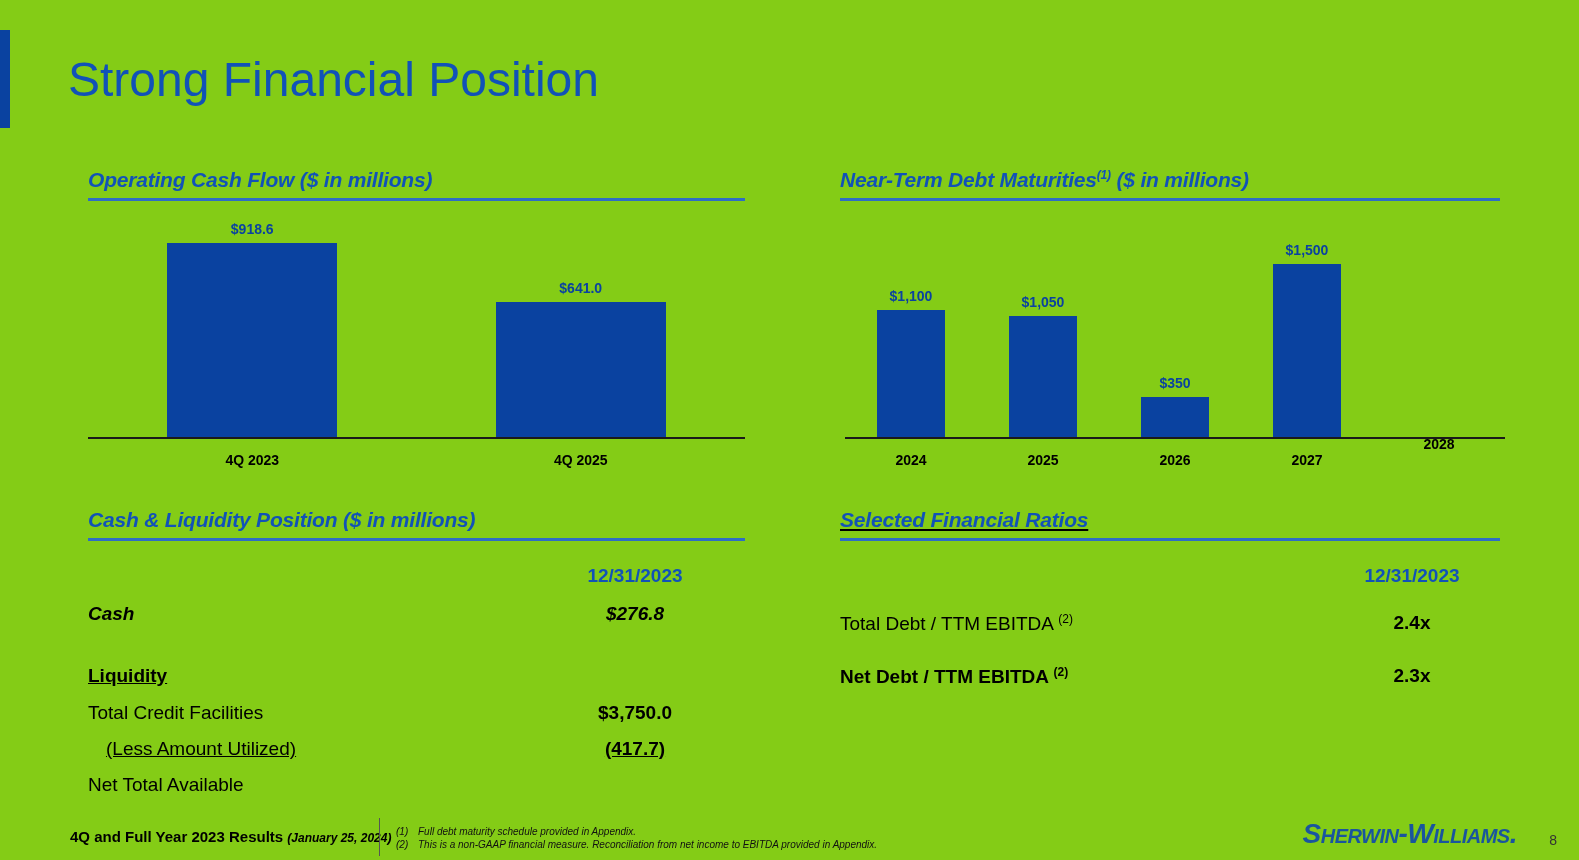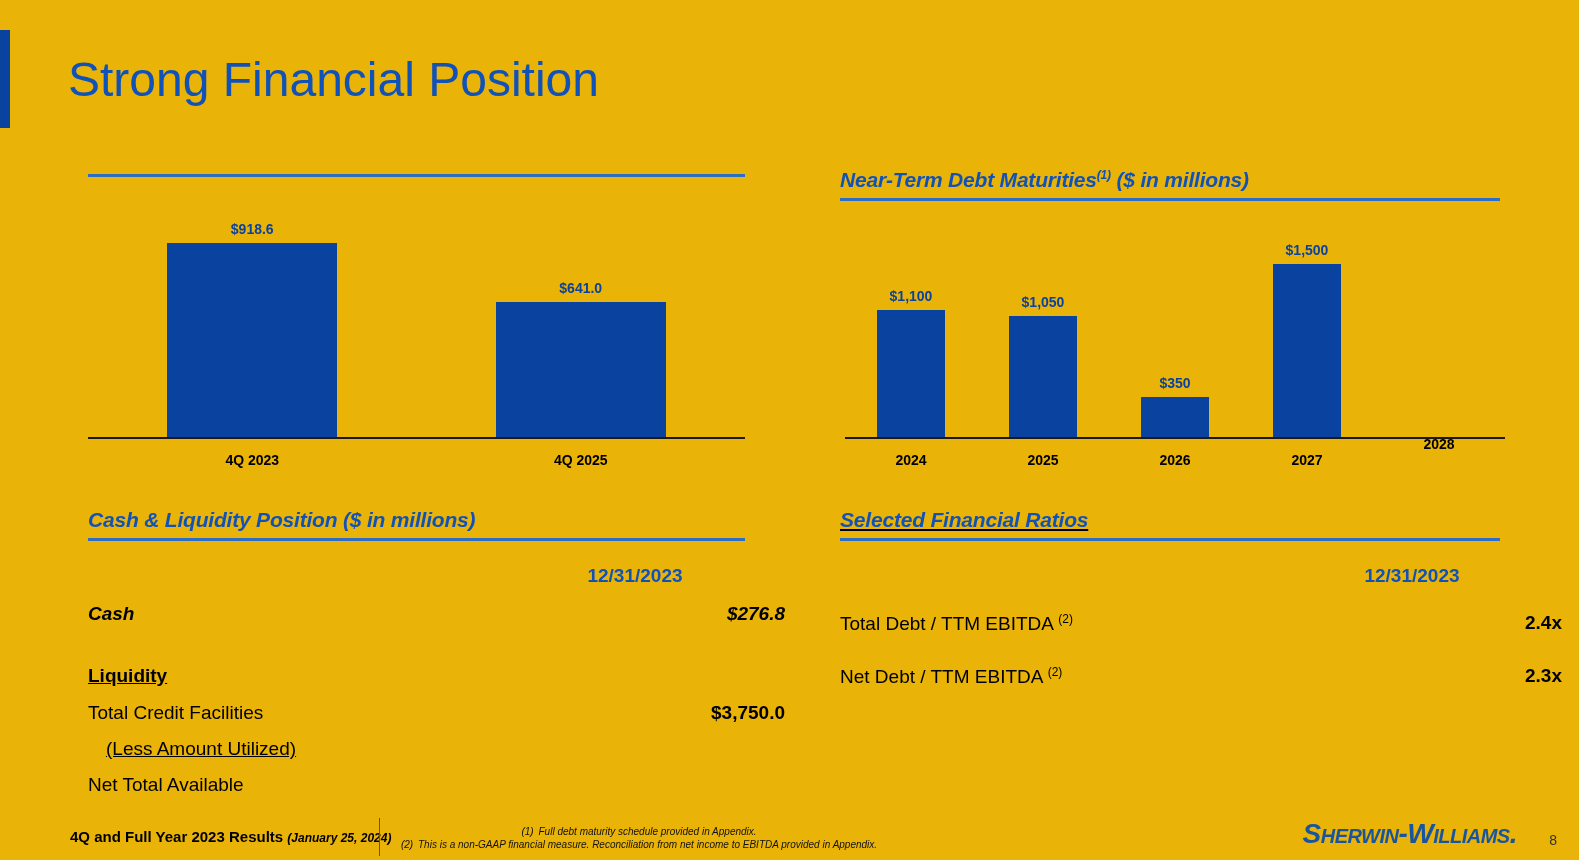"Strong Financial Position" #slide { background: #eab308 -> #84cc16 }
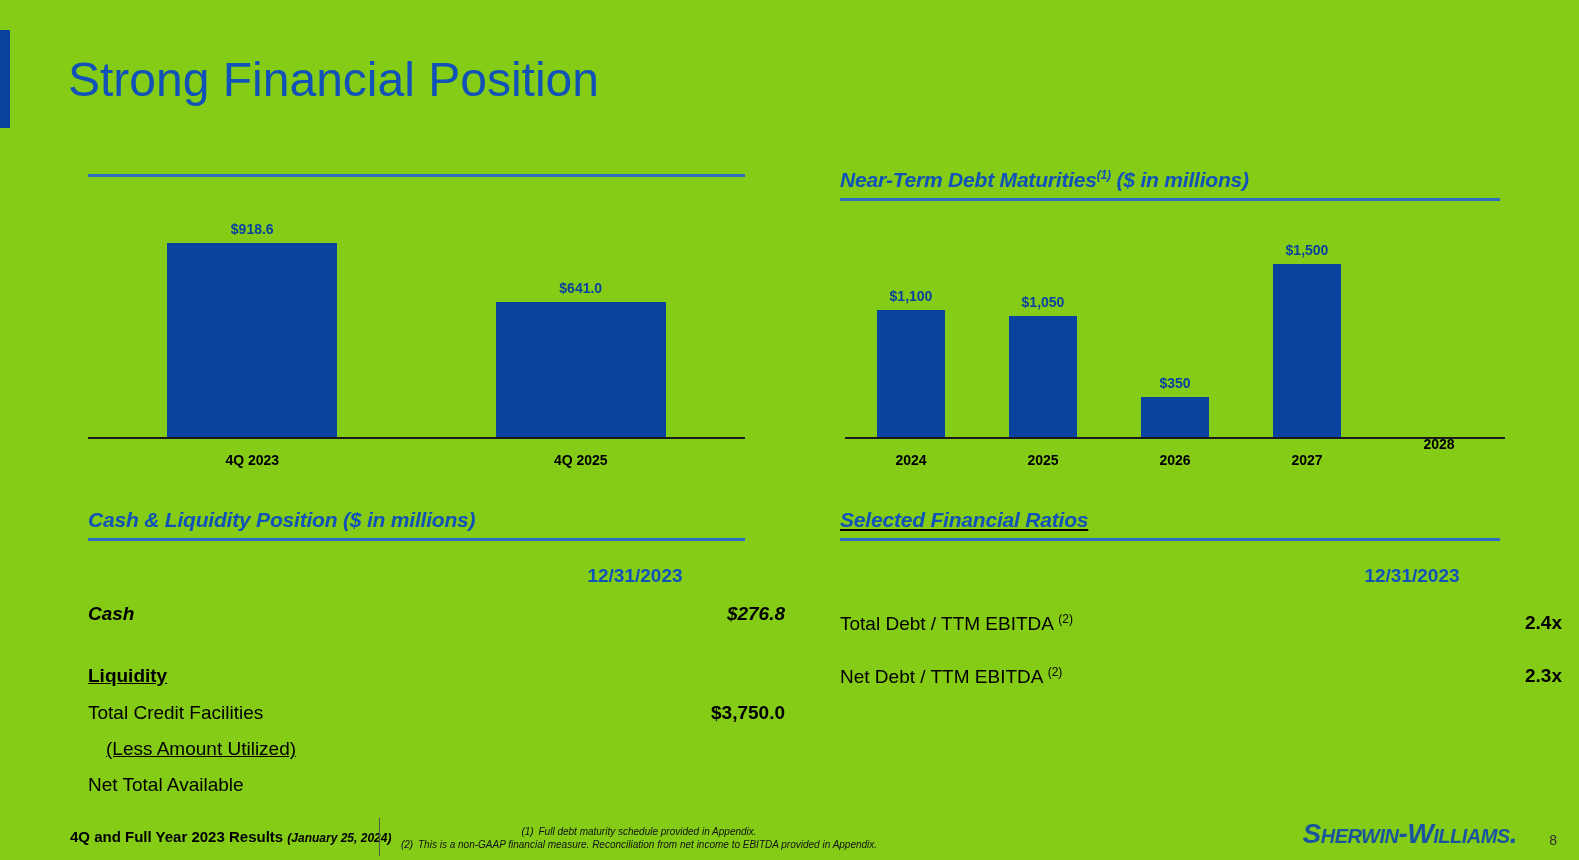"Operating Cash Flow ($ in" div.section-header { html: none -> <div>Operating Cash Flow ($ in millions)</div> }
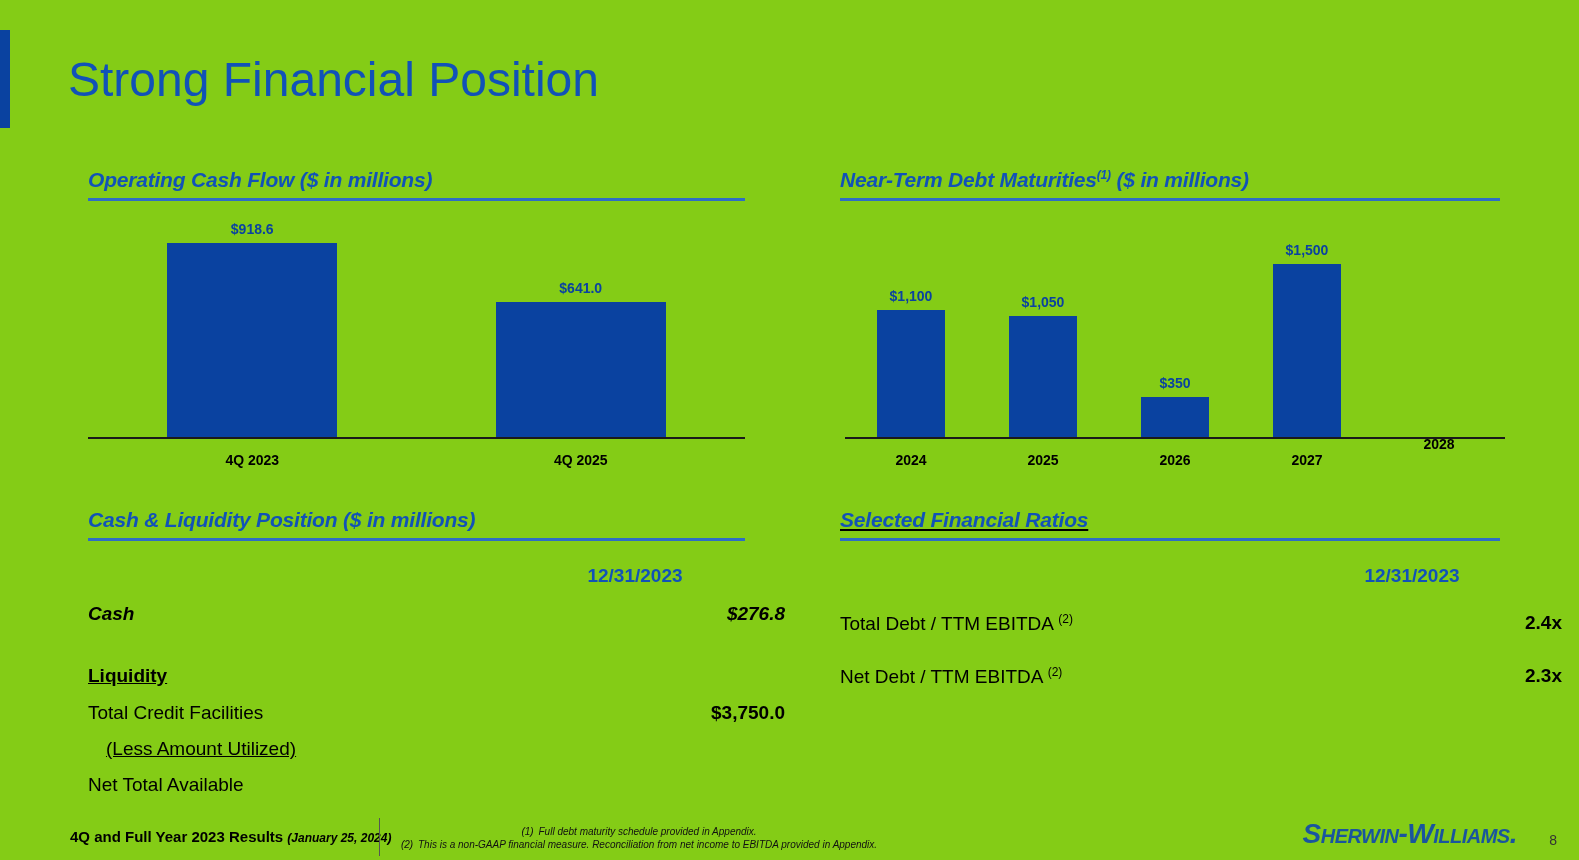"$276.8" .dvalue { text-align: right -> center }
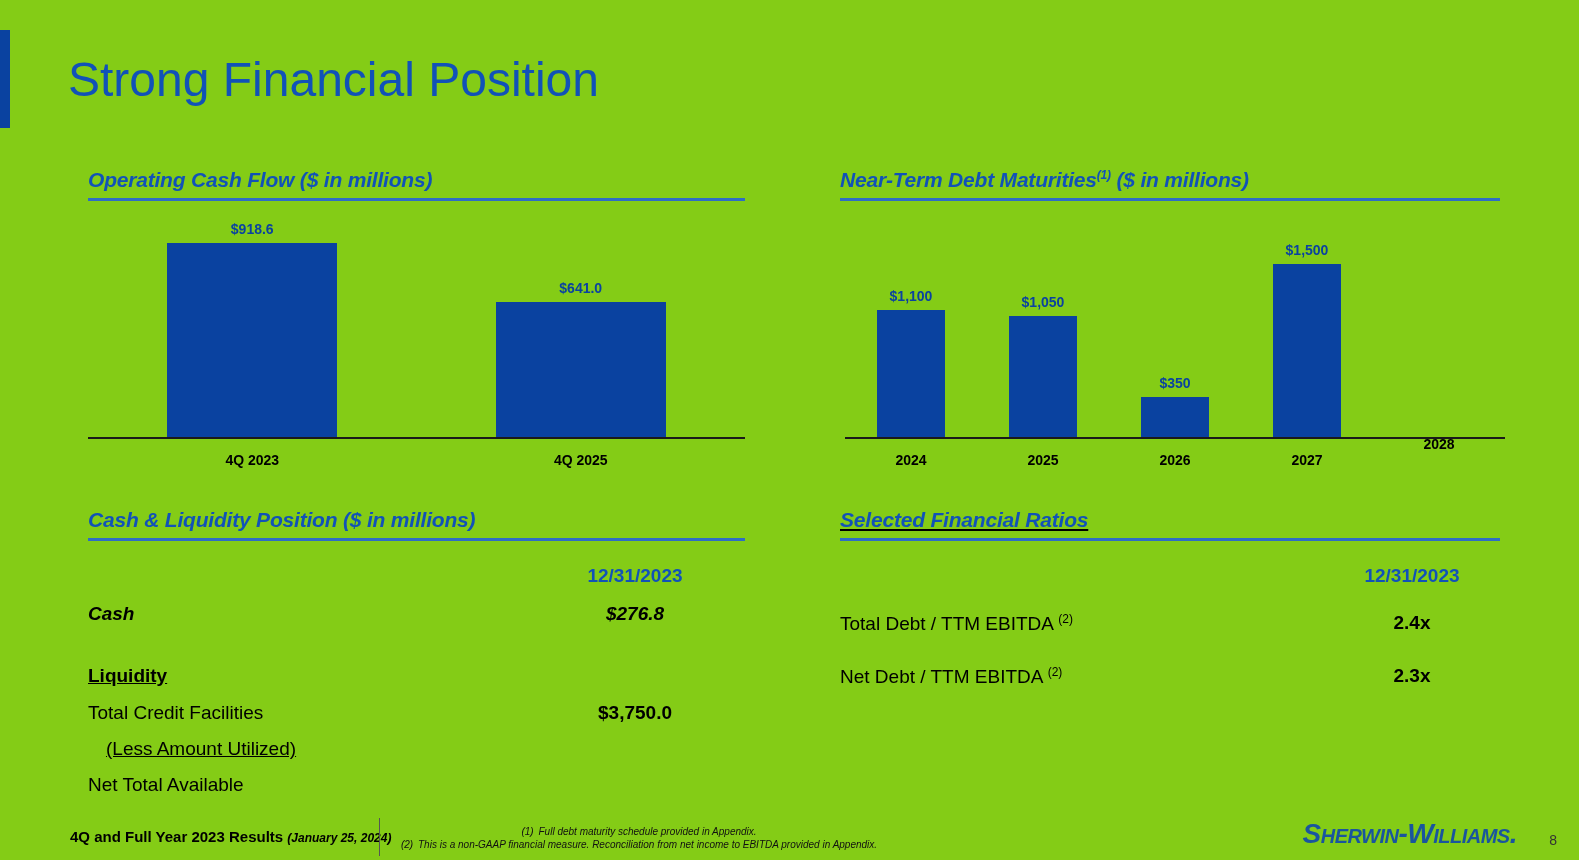"Net Debt / TTM EBITDA" span.dlabel { font-weight: none -> bold }
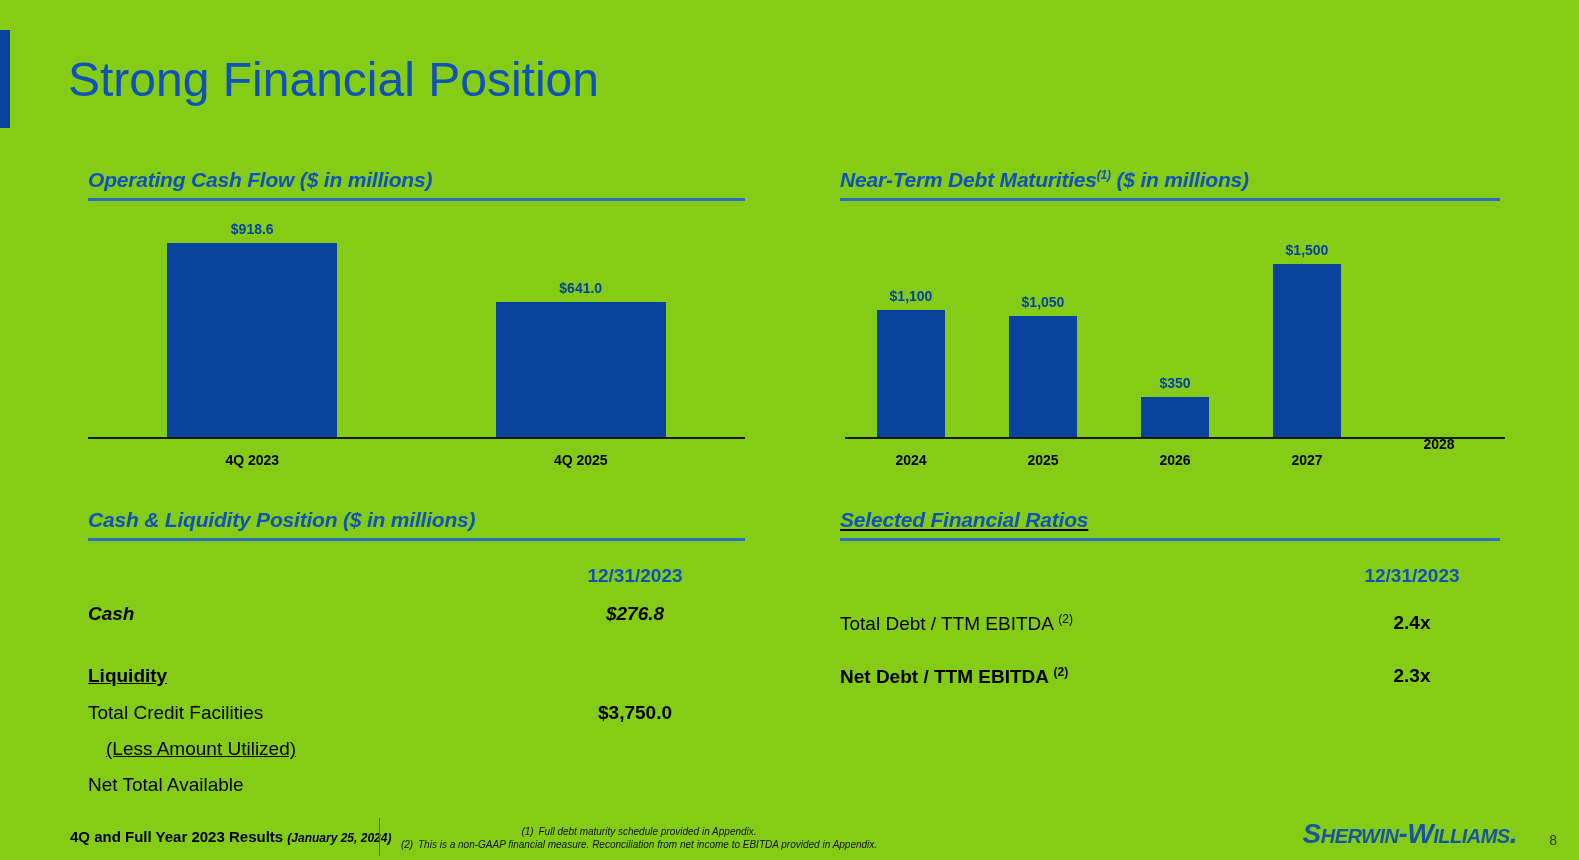"(417.7)" span.dvalue { html: none -> <span>(417.7)</span> }
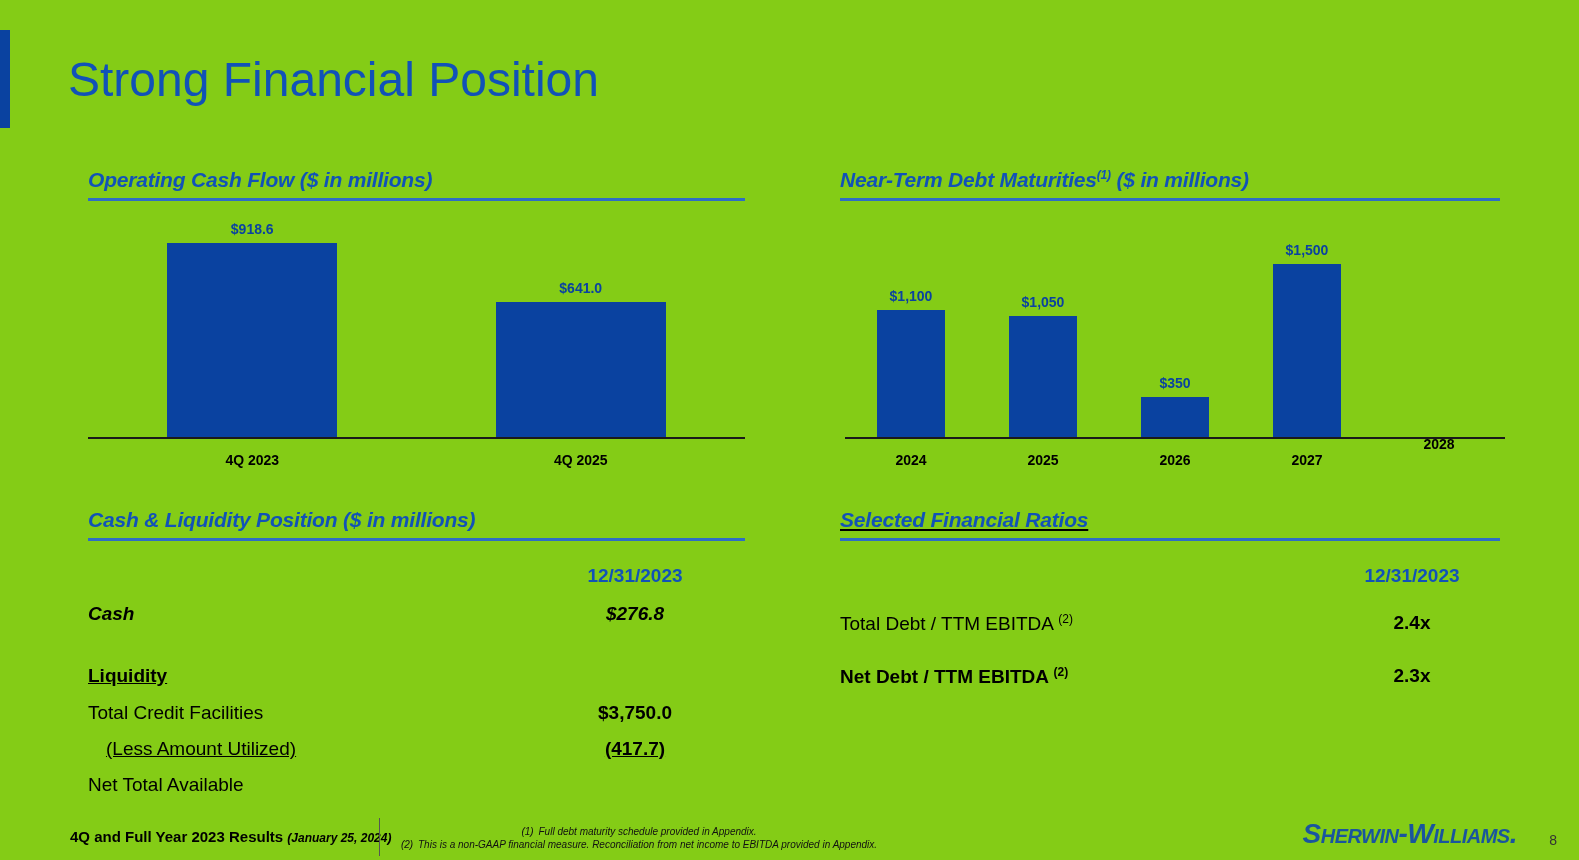"(1) Full debt maturity schedule" #footnotes { text-align: center -> none }
